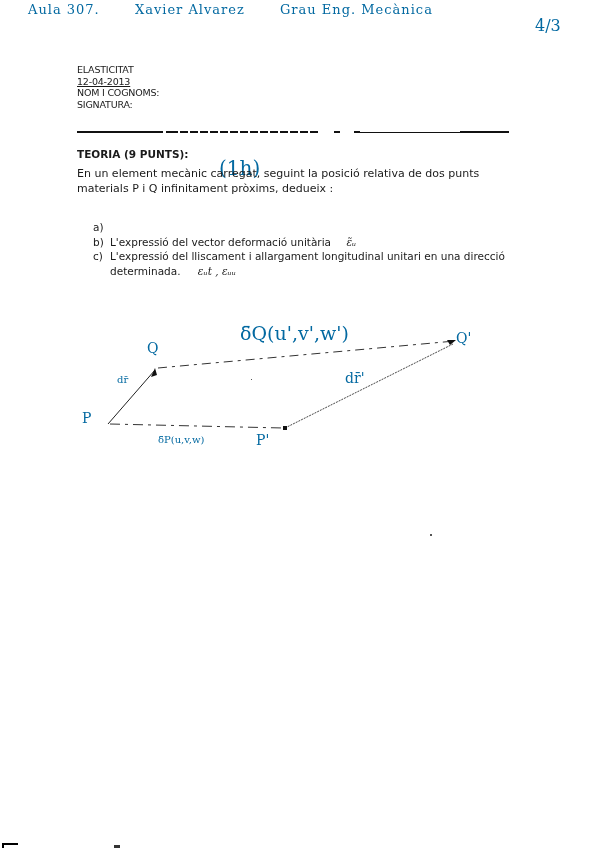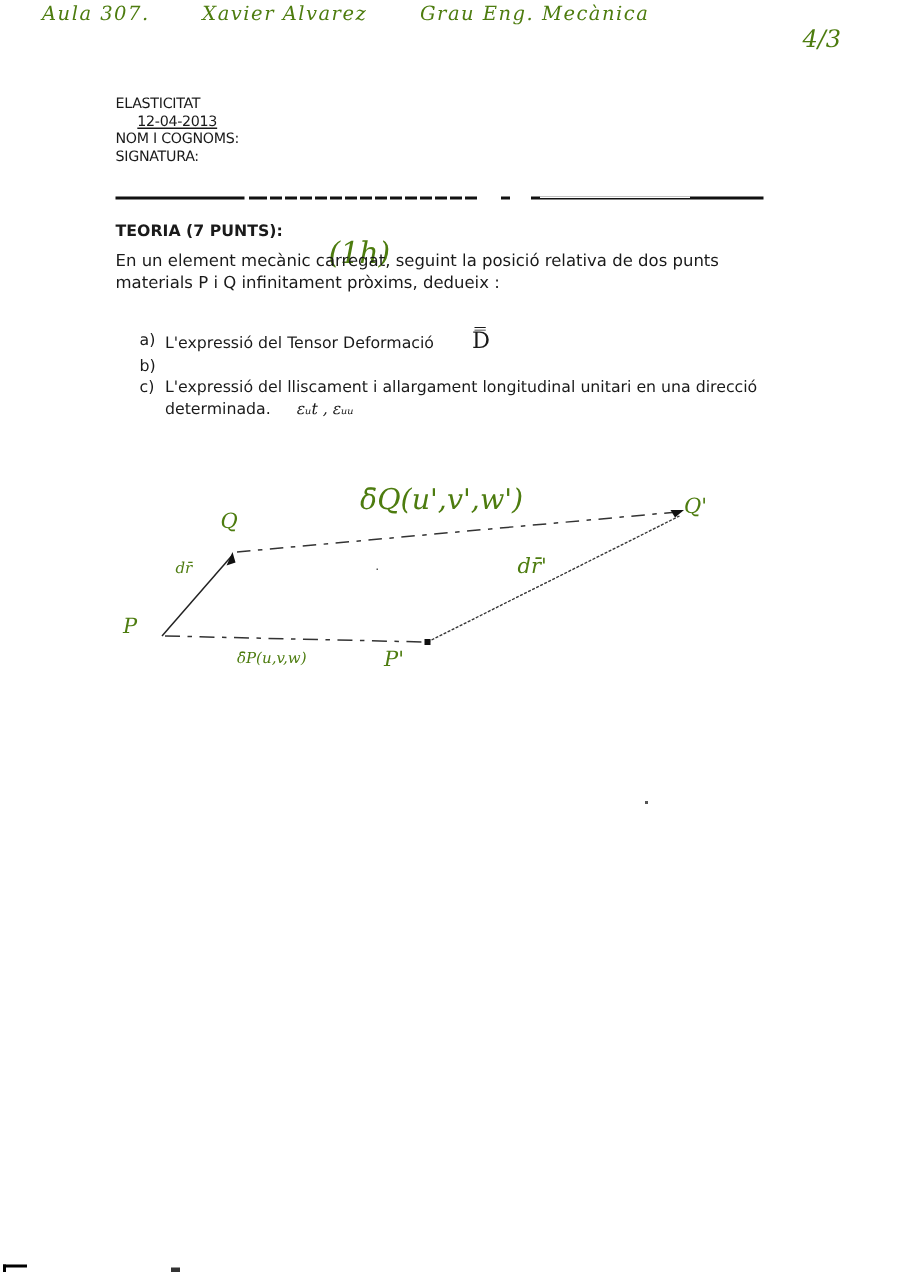"Aula 307. Xavier Alvarez Grau" .hand { color: #4d7c0f -> #0369a1; font-style: italic -> none }
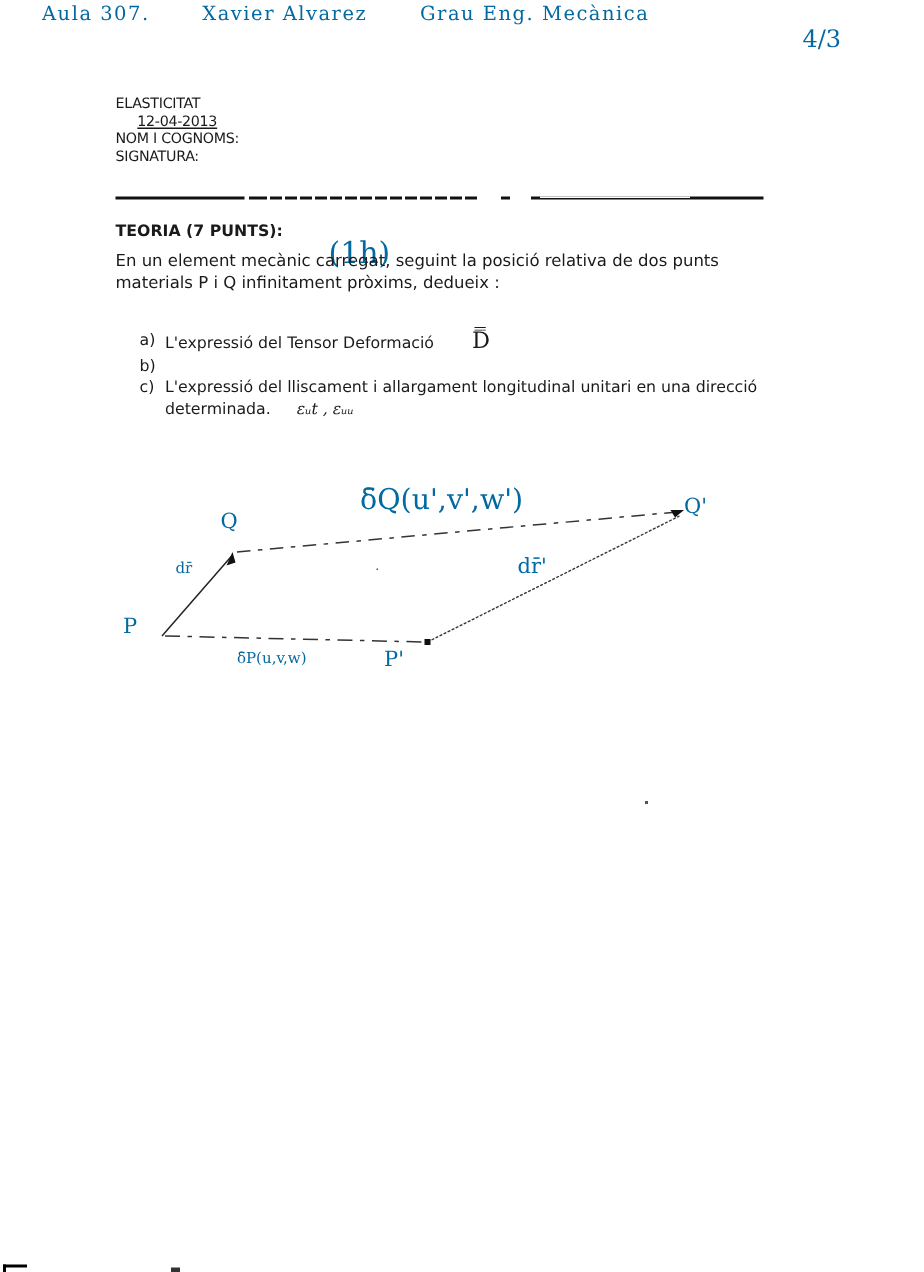"12-04-2013" .meta .date { text-align: center -> none }
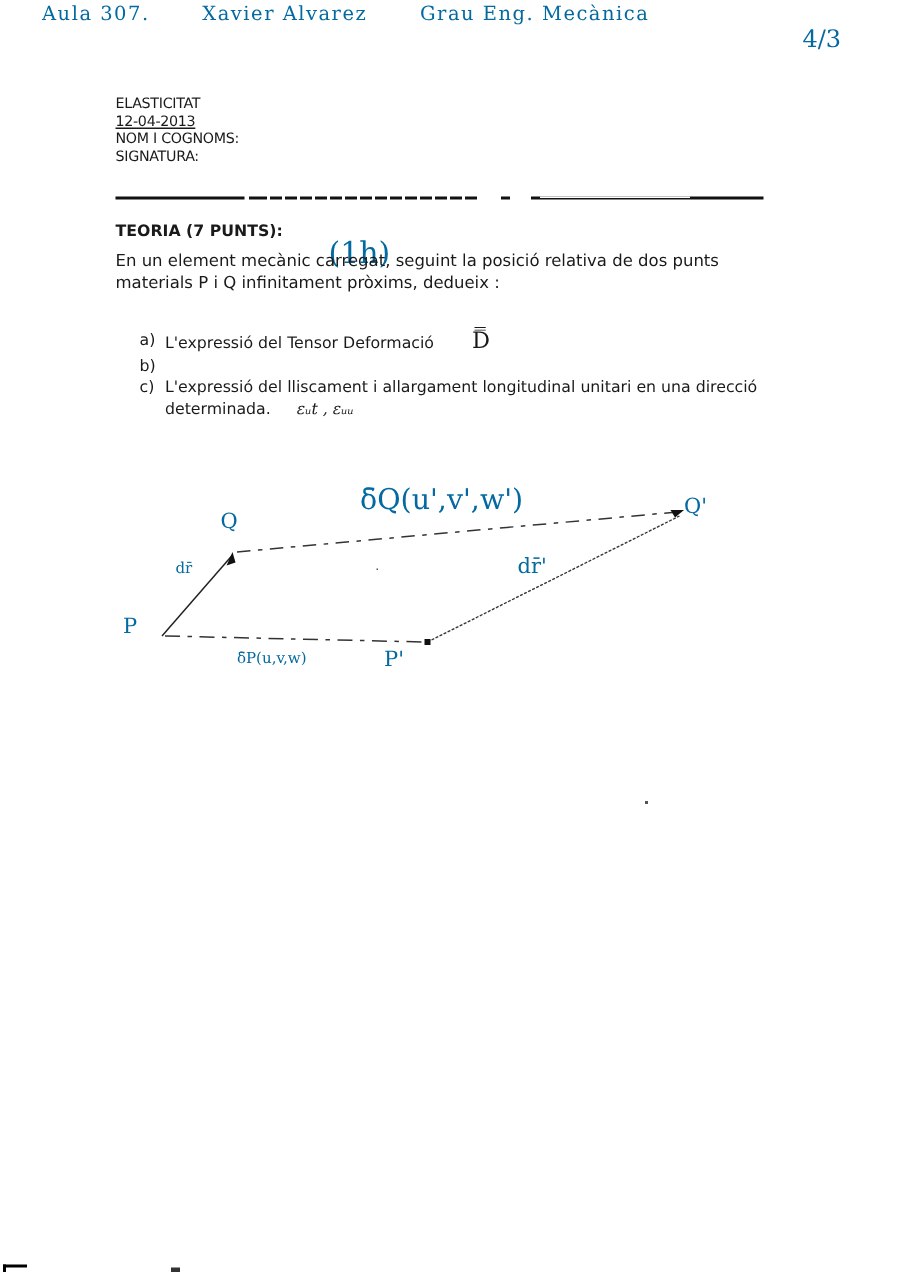"TEORIA (7 PUNTS):" div.section { text: 7 -> 9 }
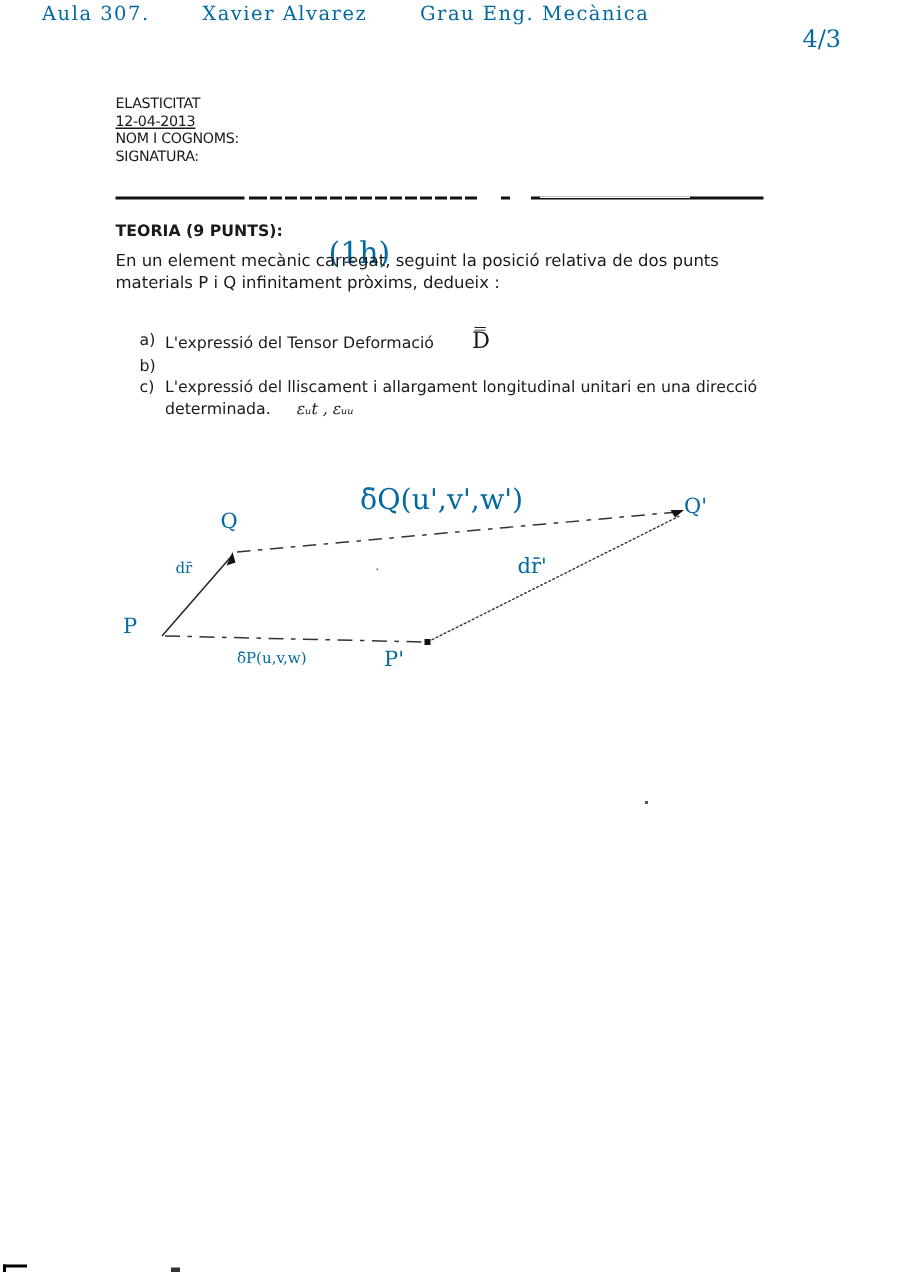"L'expressió del Tensor Deformació D̿" span { html: <span> <span>L'expressió del Tensor Deformació</span> <span>D̿</span> </span> -> none }
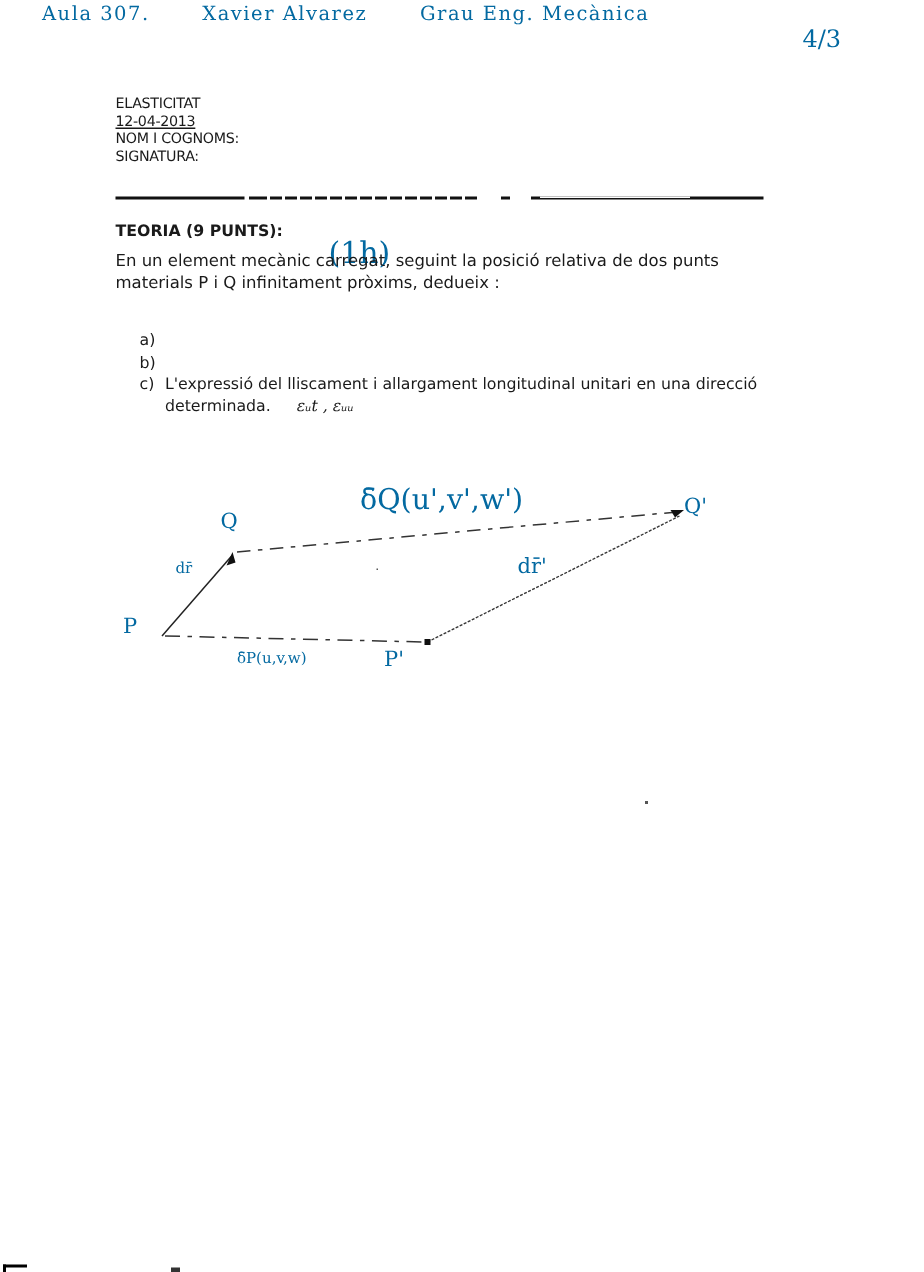"L'expressió del vector deformació" span { html: none -> <span> <span>L'expressió del vector deformació unitària</span> <span>ε̃ᵤ</span> </span> }
